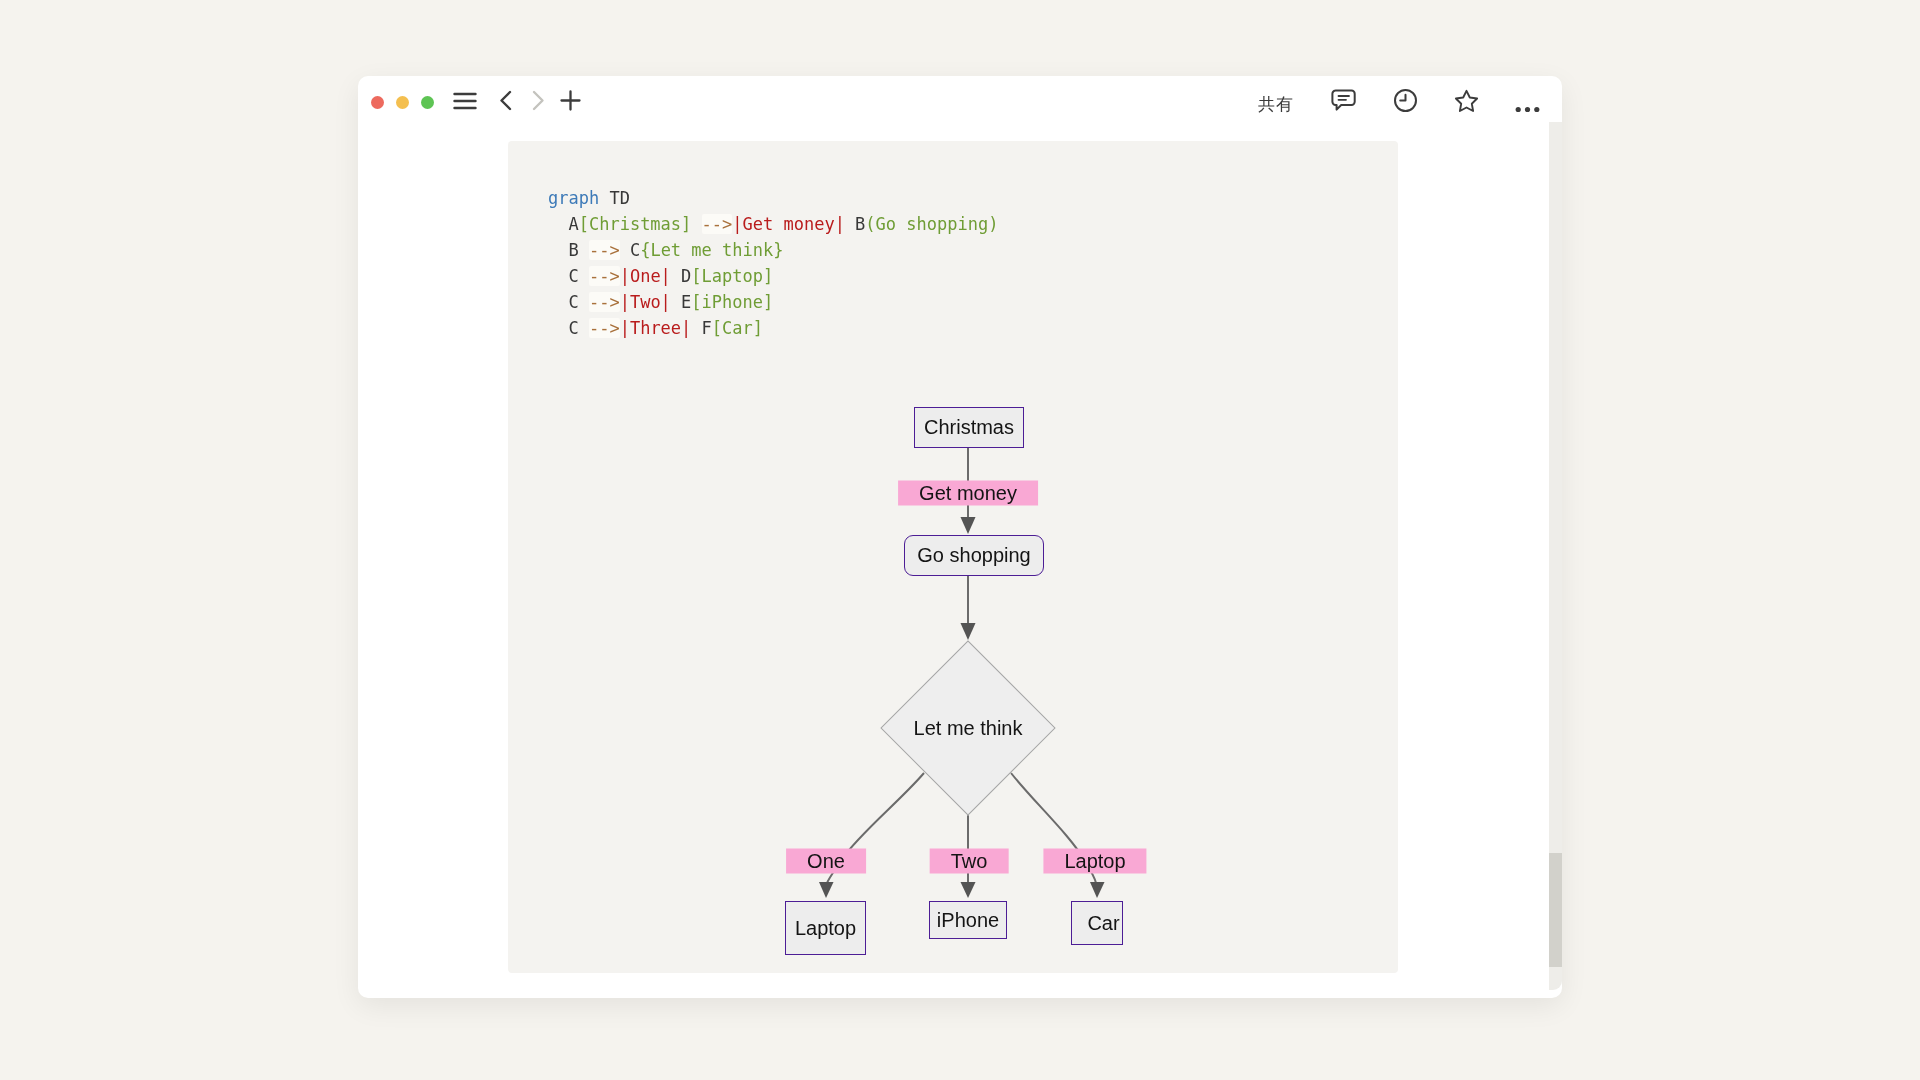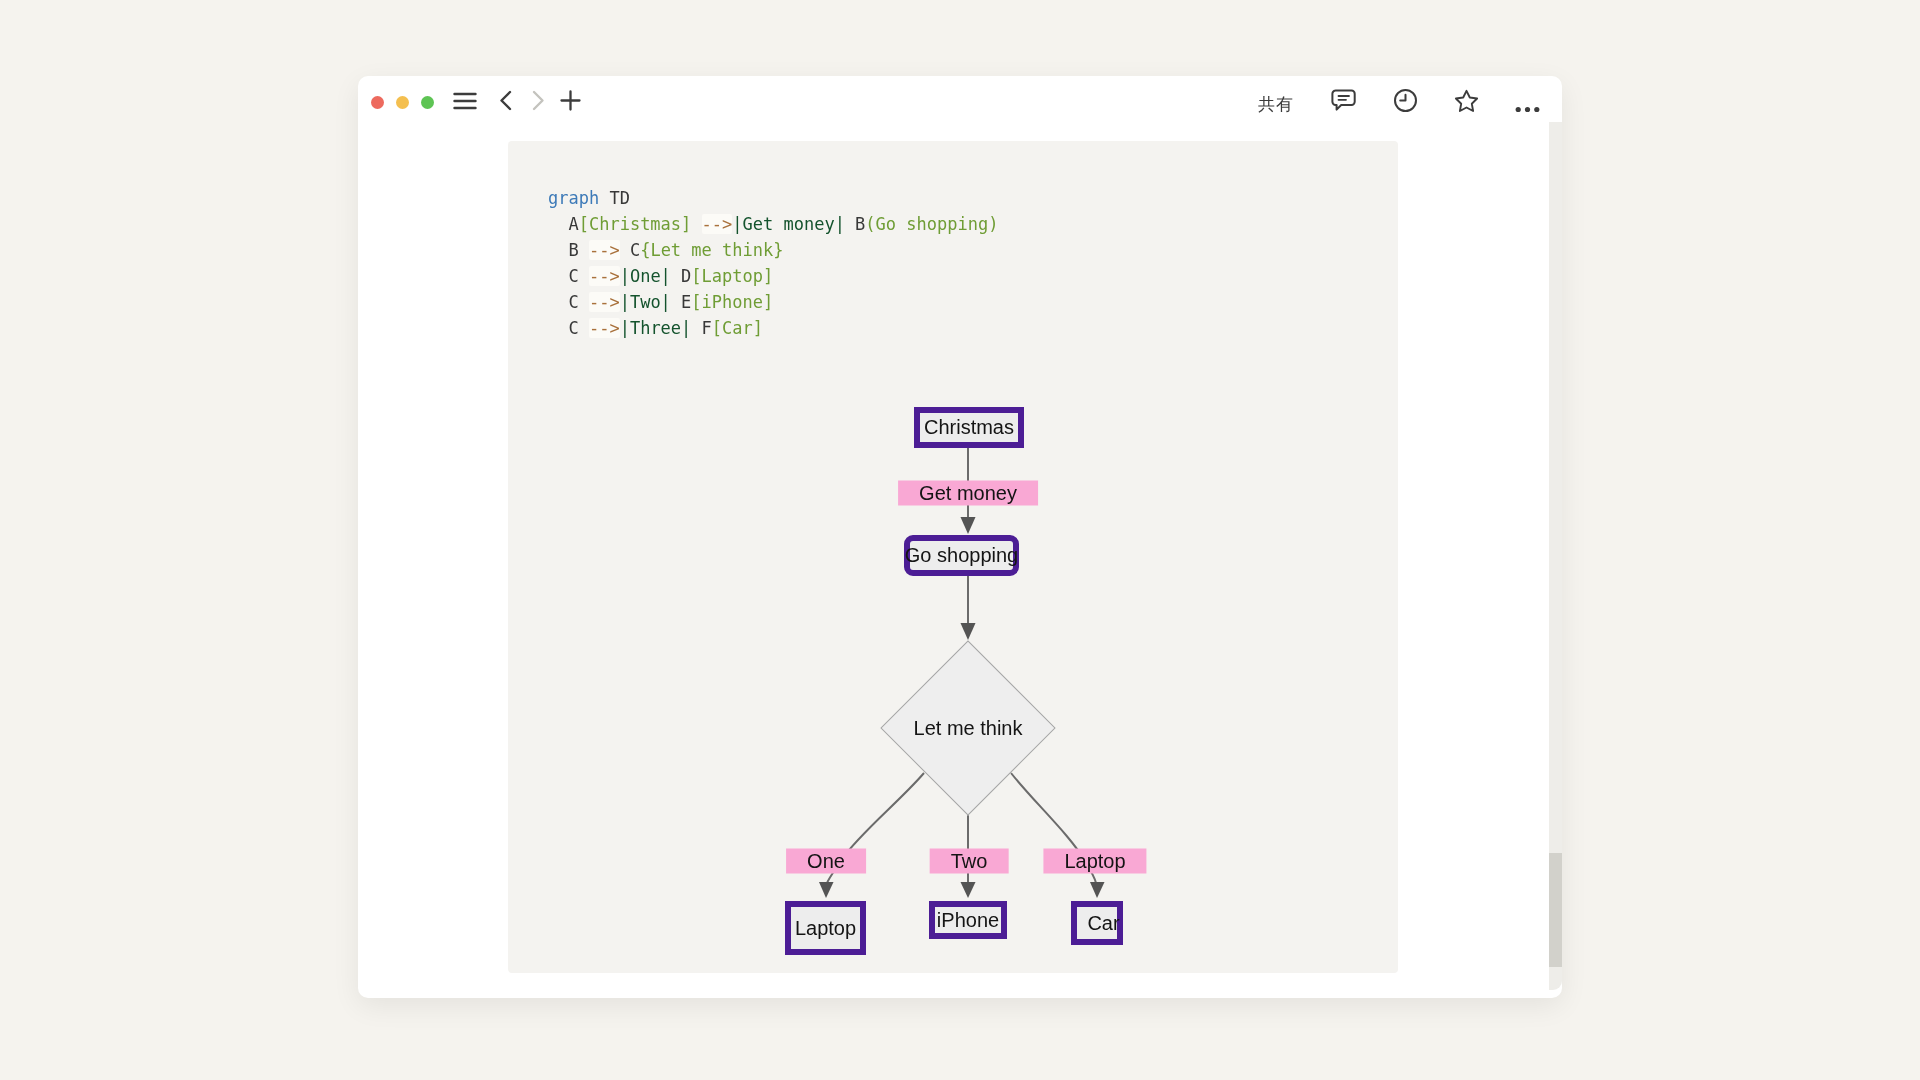"|Get money|" .tok-pipe { color: #14532d -> #b91c1c }
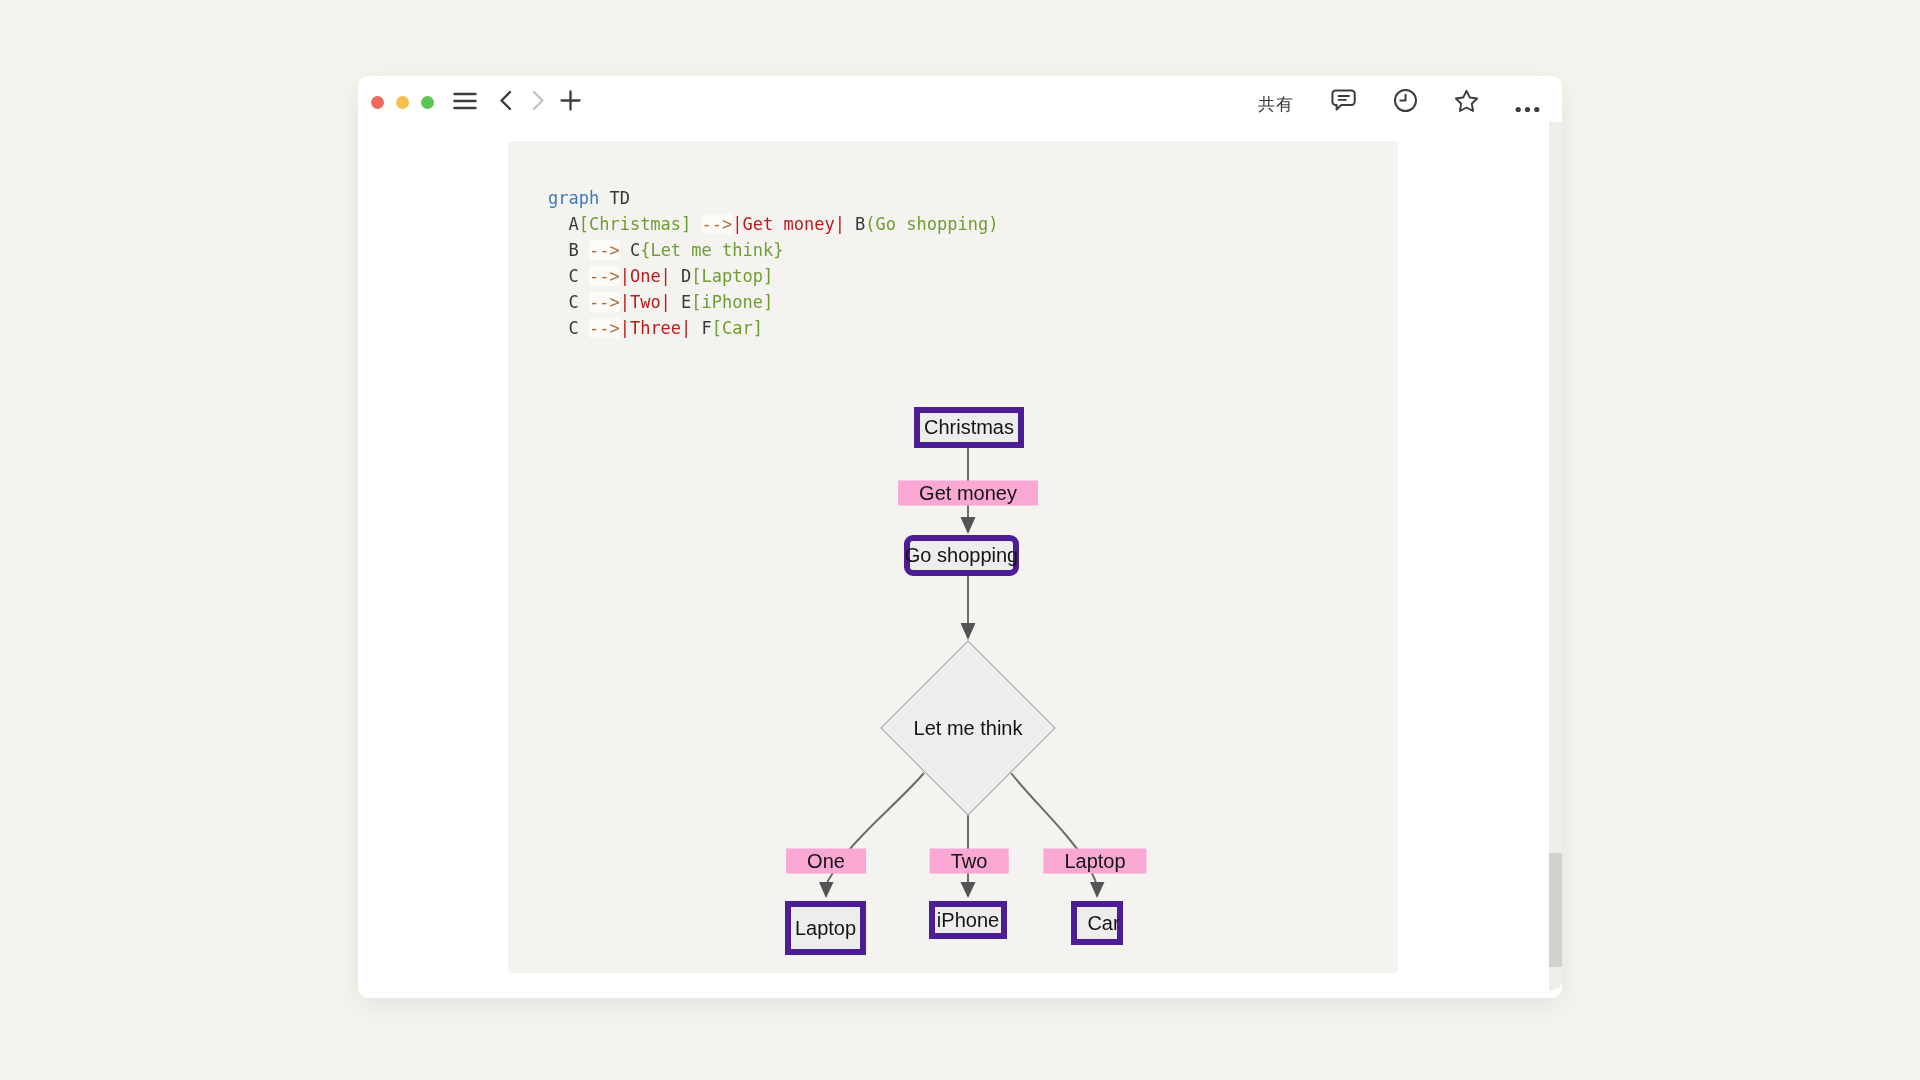"Christmas" .flow-node { border: 6px solid #4c1d95 -> 1px solid #4c1d95 }
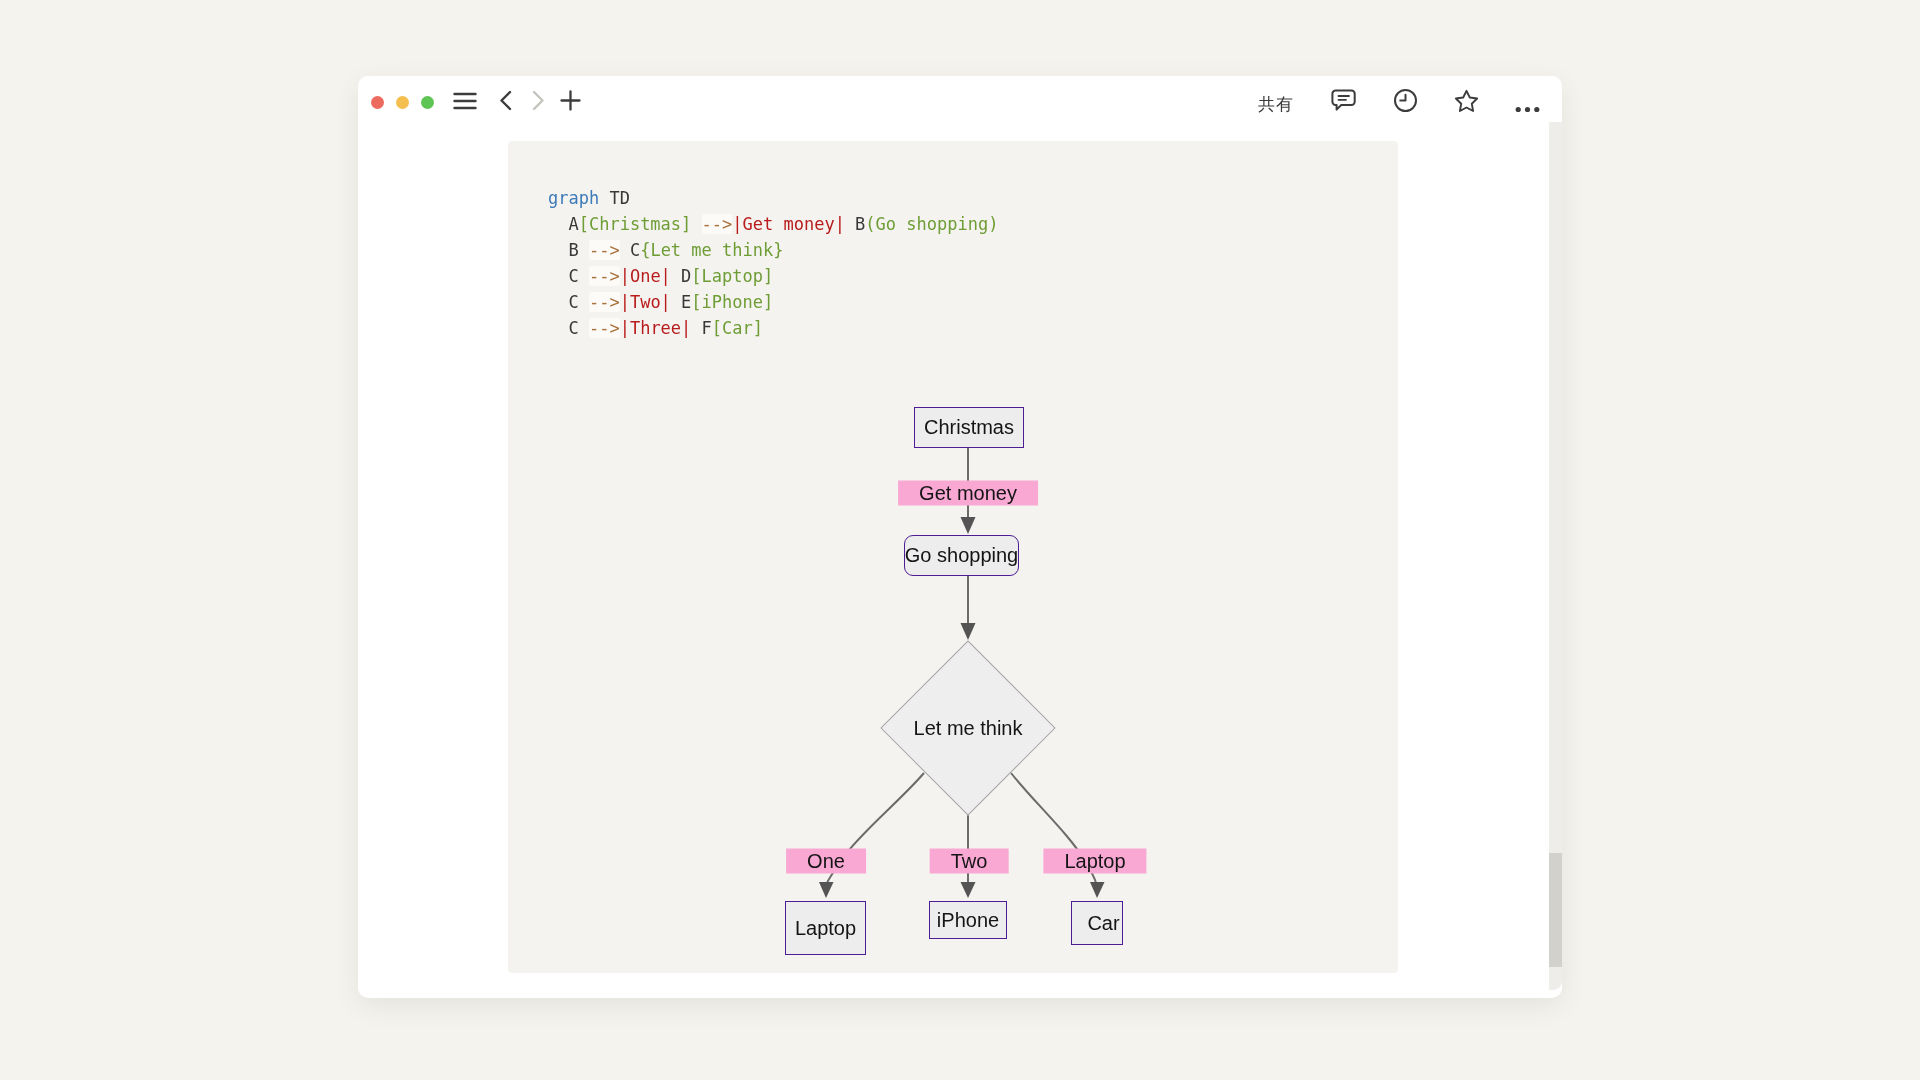"Go shopping" .node-shopping { width: 115px -> 140px }
